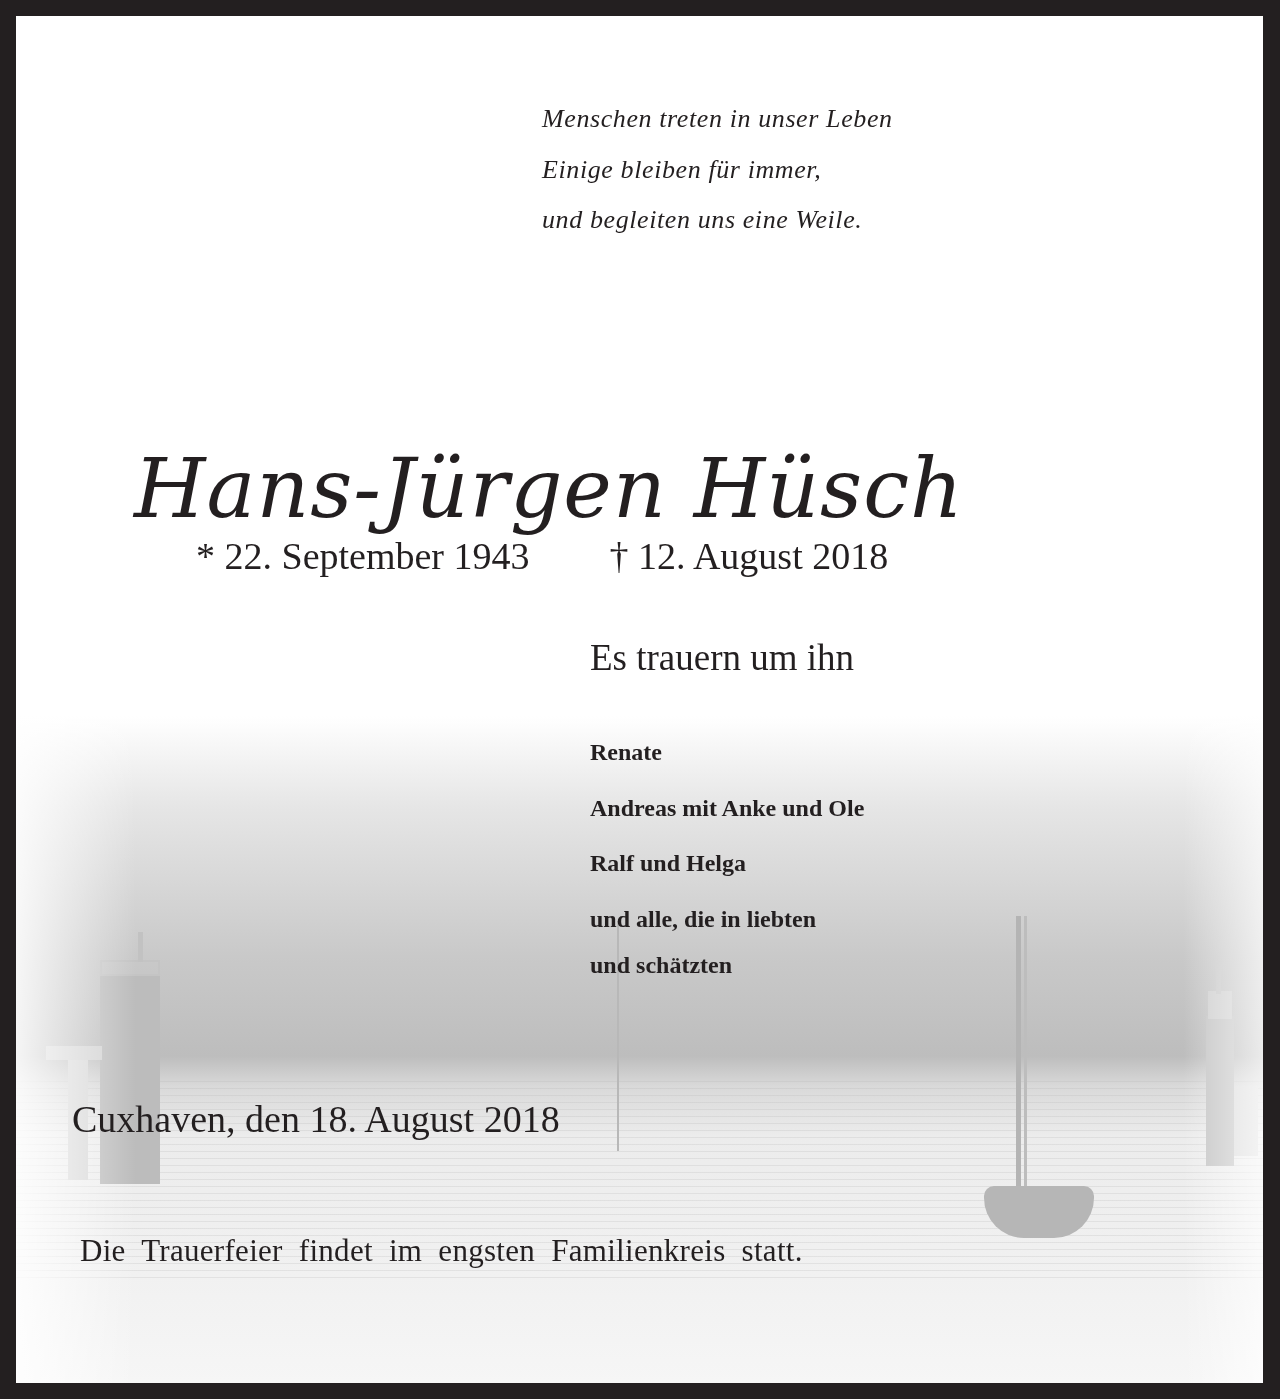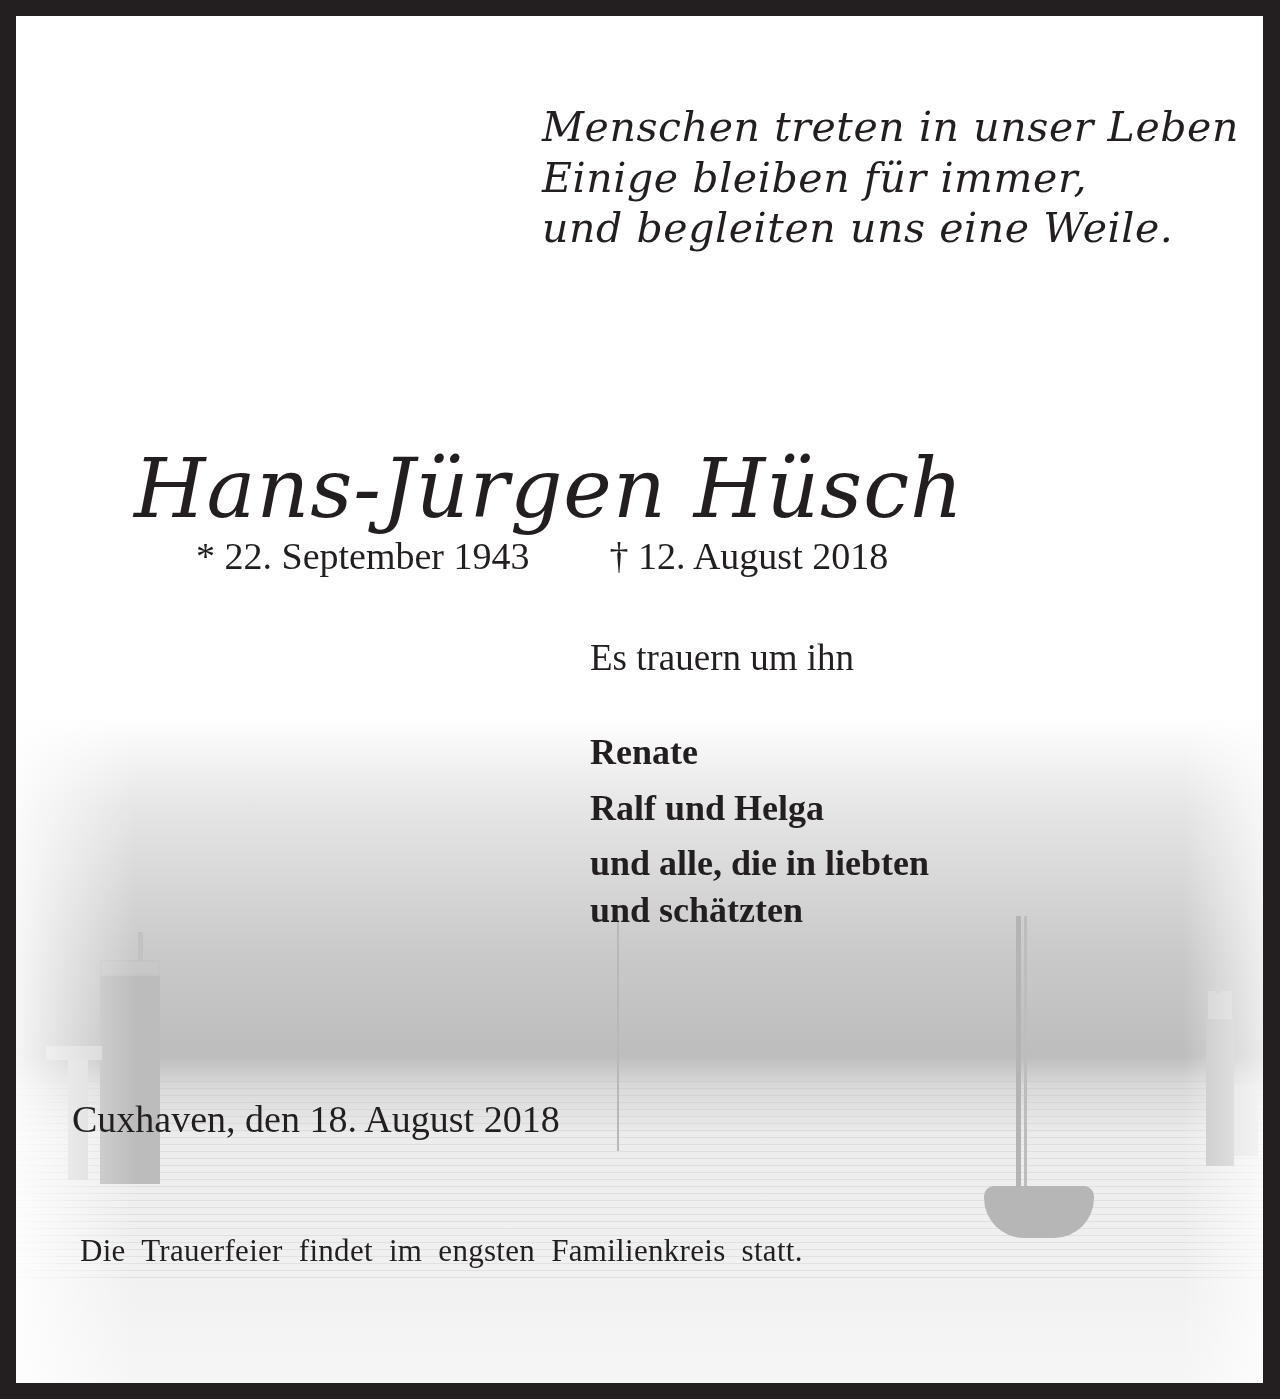"Menschen treten in unser Leben" .poem { font-family: none -> Liberation Serif, serif; font-size: 41px -> 26px; top: 102px -> 94px }
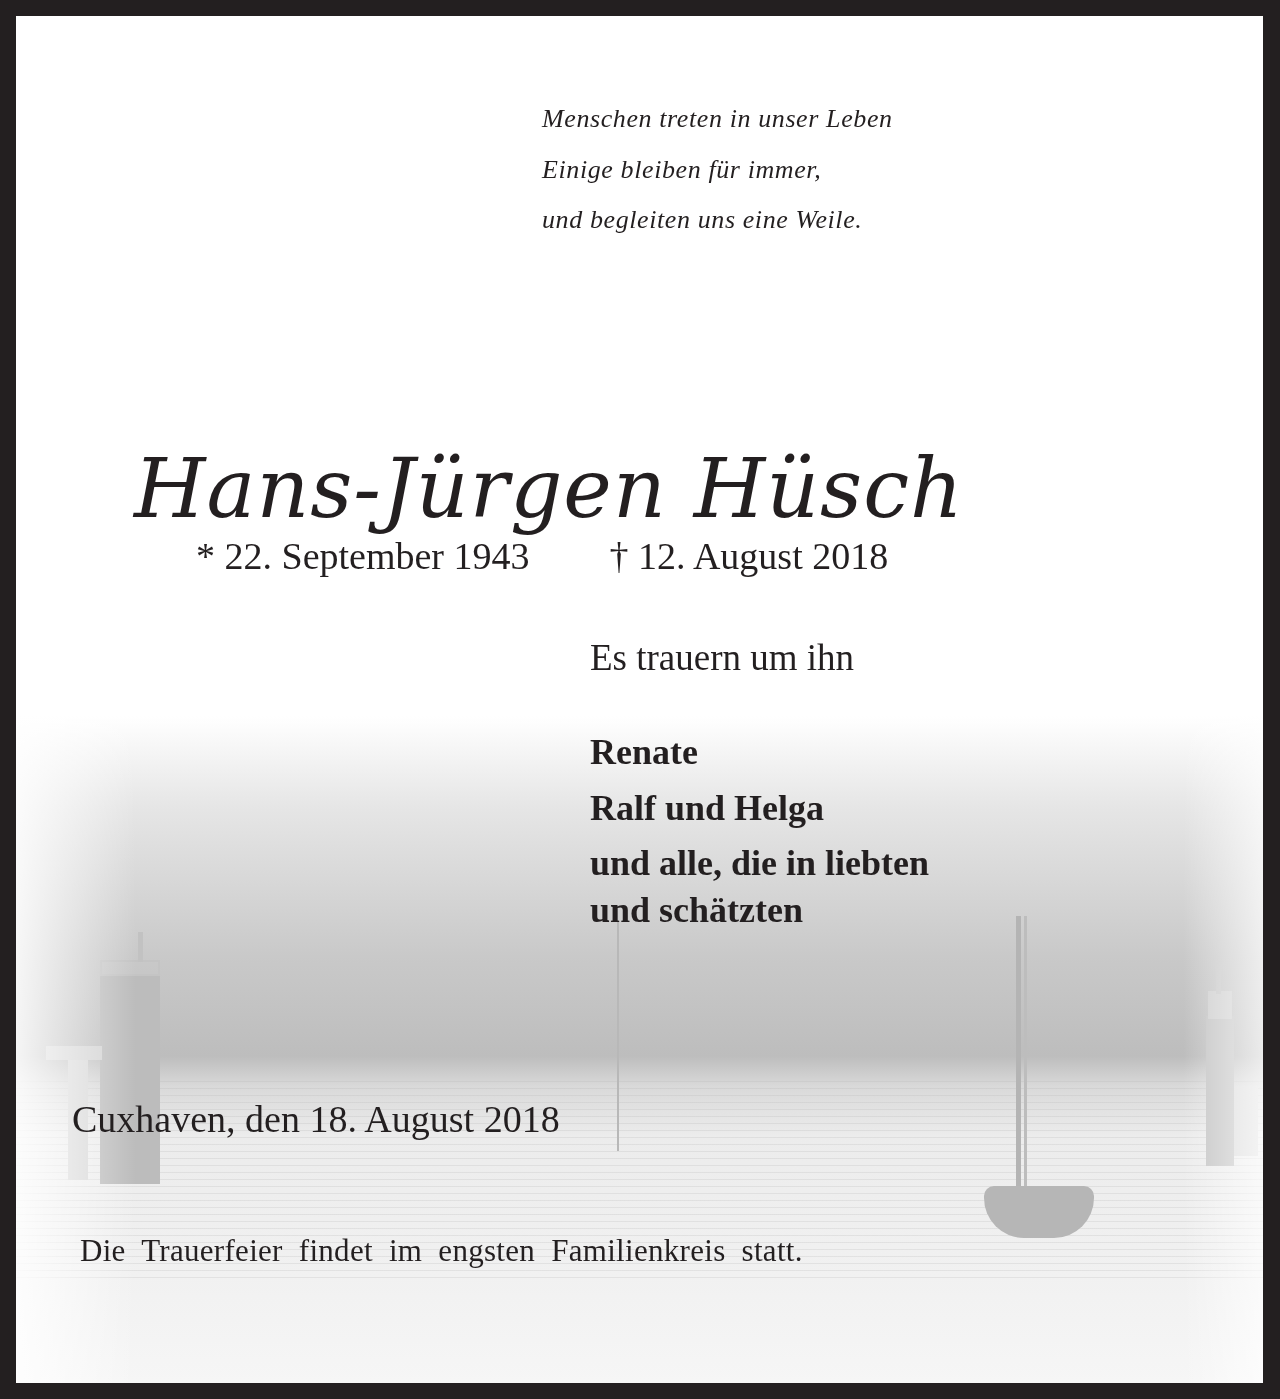"Renate" .mourners { font-size: 36px -> 24px }
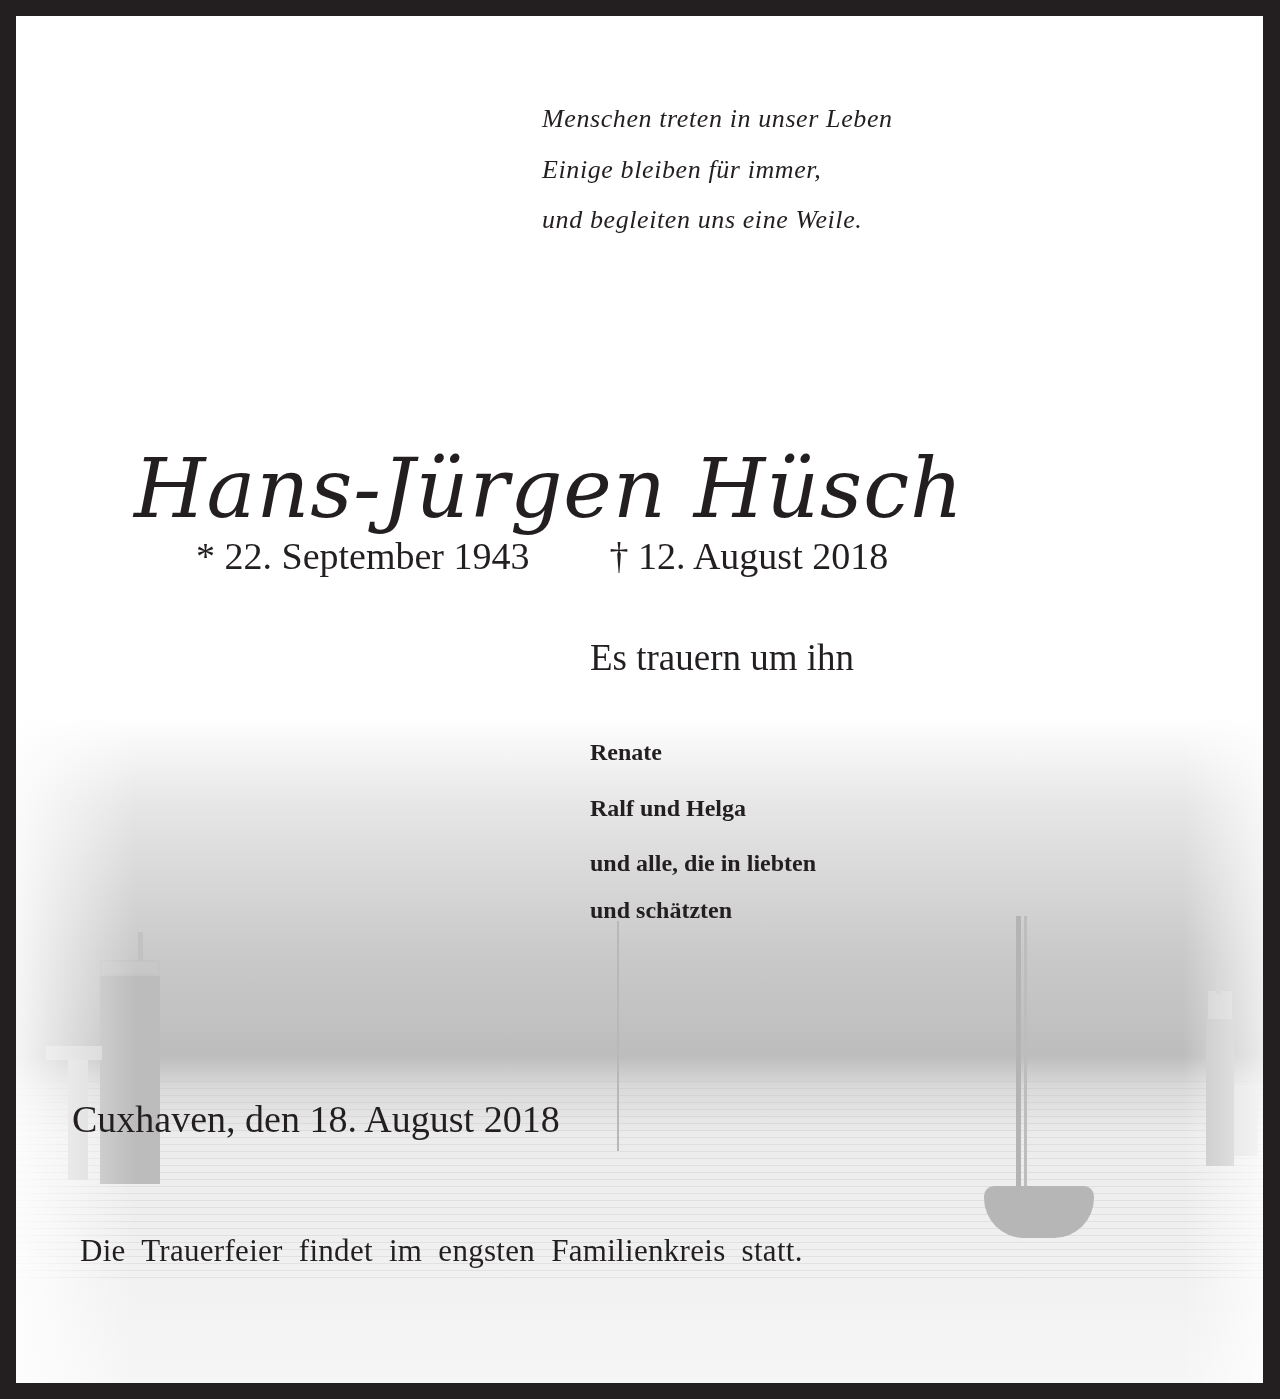"Andreas mit Anke und Ole" div.row { html: none -> <div>Andreas mit Anke und Ole</div> }
